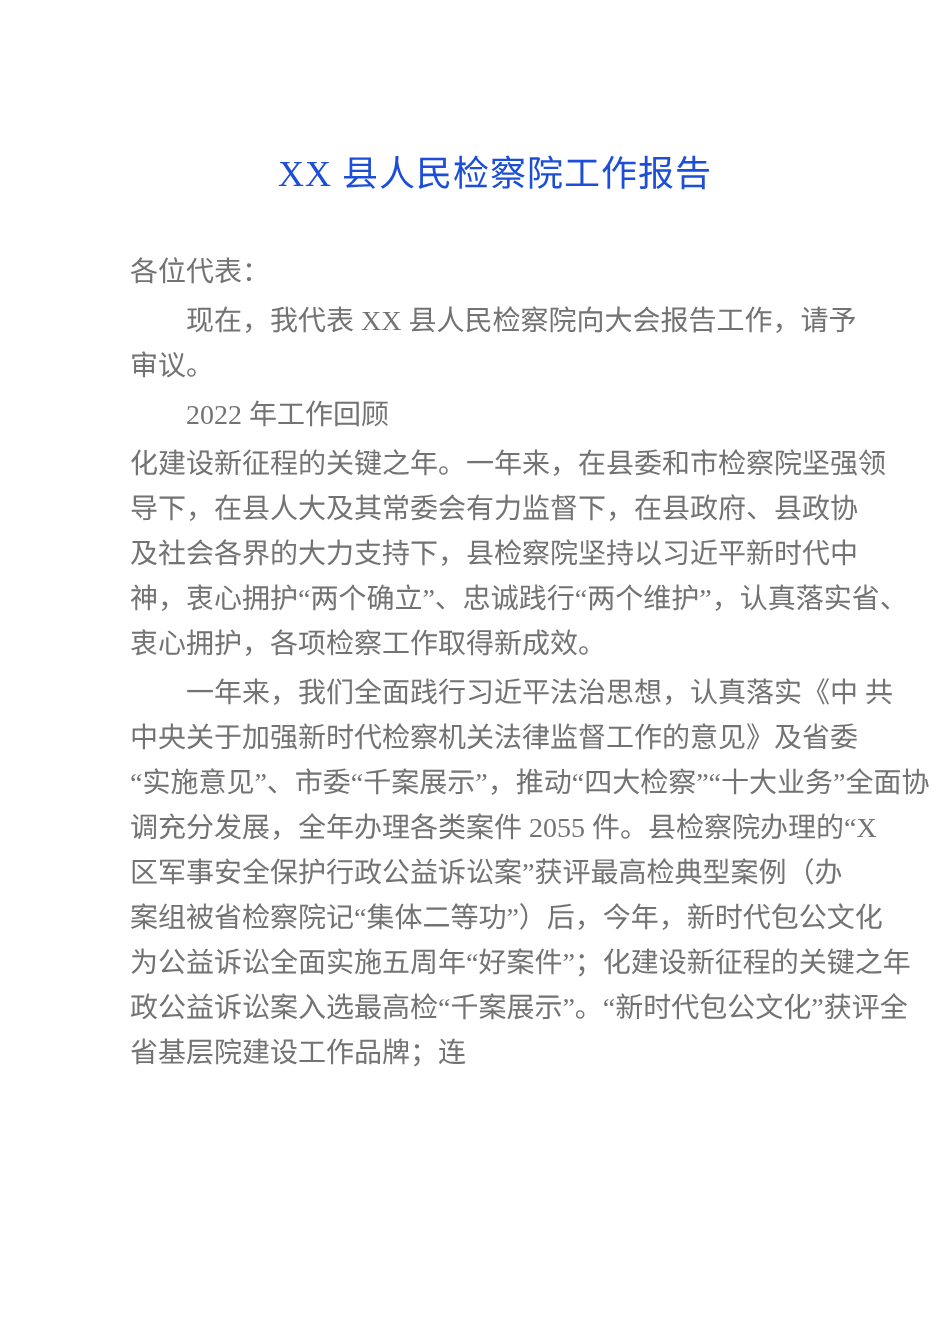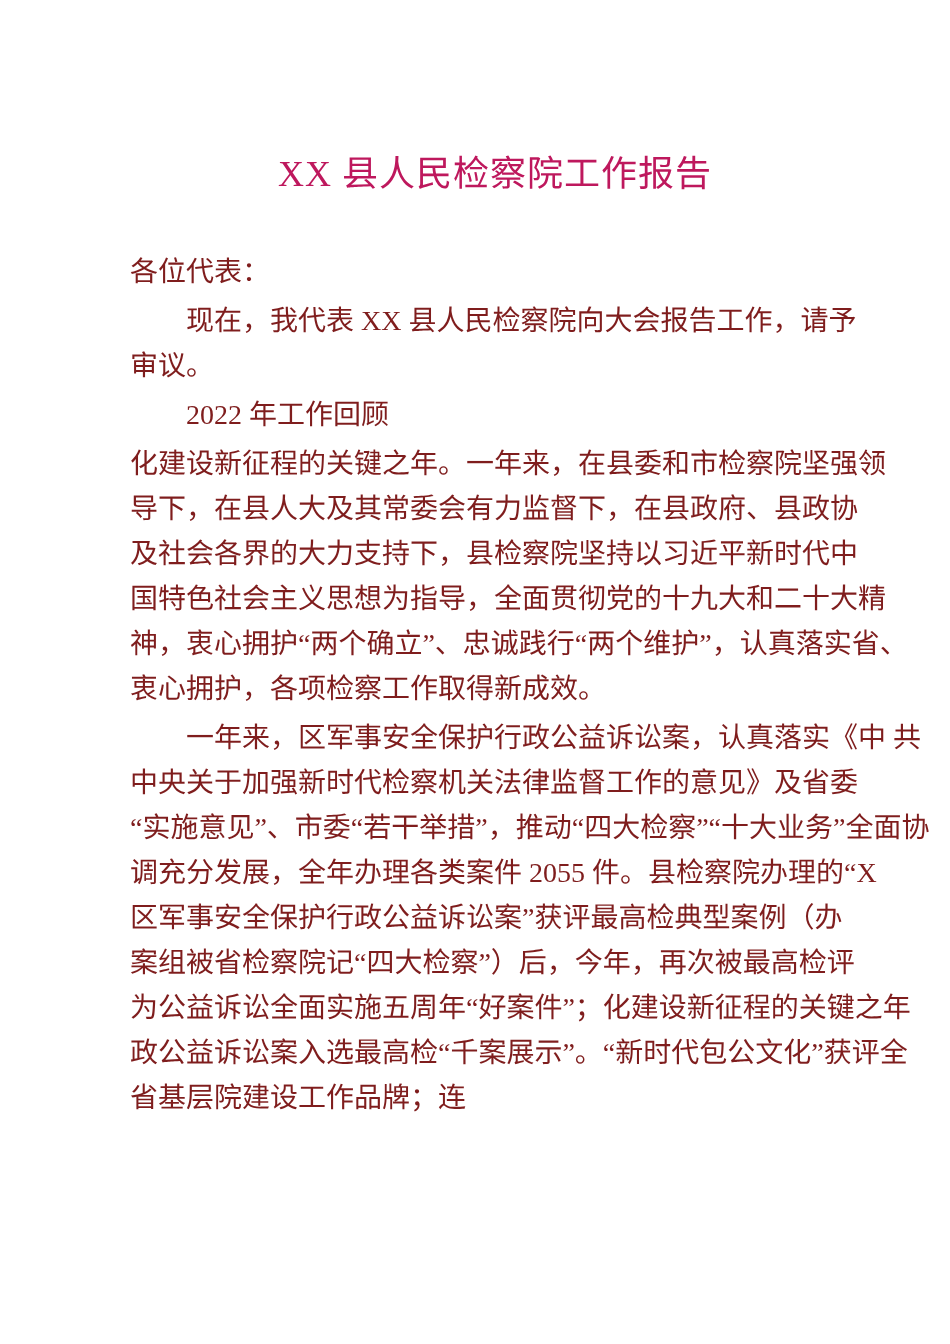"XX 县人民检察院工作报告" .title { color: #be185d -> #1d4ed8 }
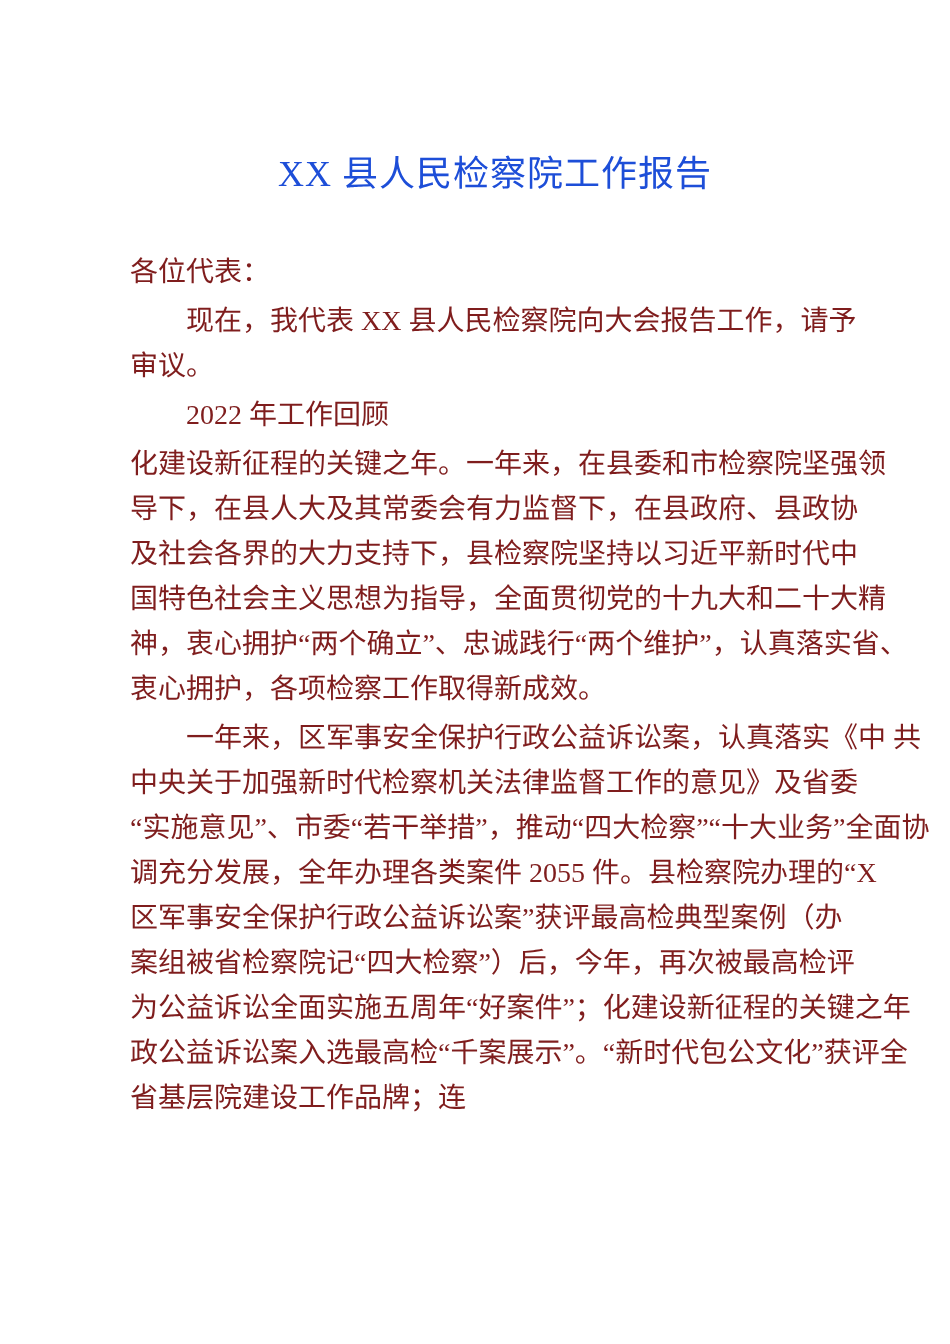"各位代表：" .line { color: #7f1d1d -> #737373 }
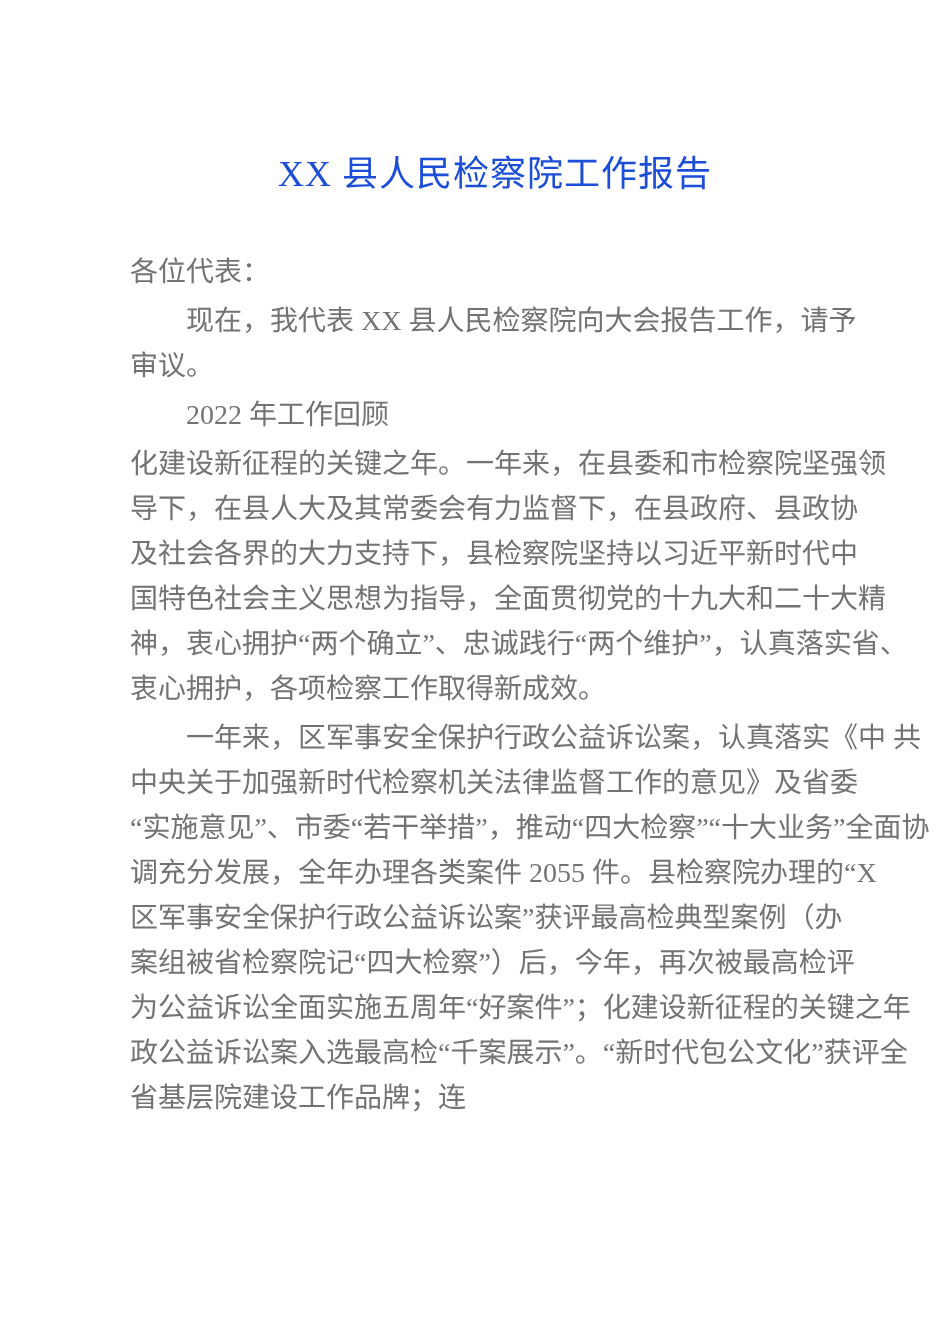"国特色社会主义思想为指导，全面贯彻党的十九大和二十大精" div.line { html: <div>国特色社会主义思想为指导，全面贯彻党的十九大和二十大精</div> -> none }
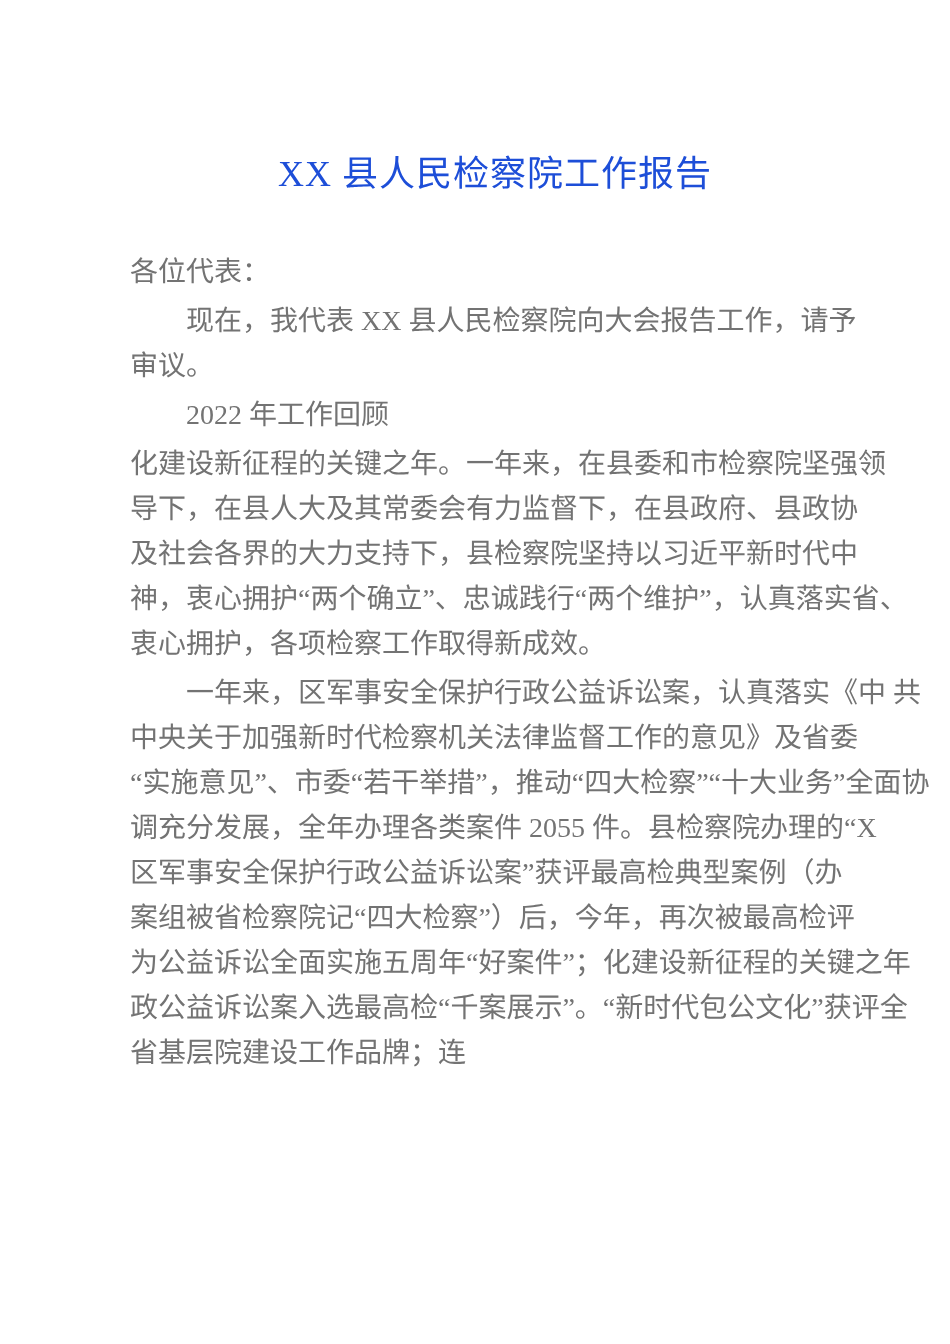"一年来，区军事安全保护行政公益诉讼案，认真落实《中 共" div.line { text: 区军事安全保护行政公益诉讼案 -> 我们全面践行习近平法治思想 }
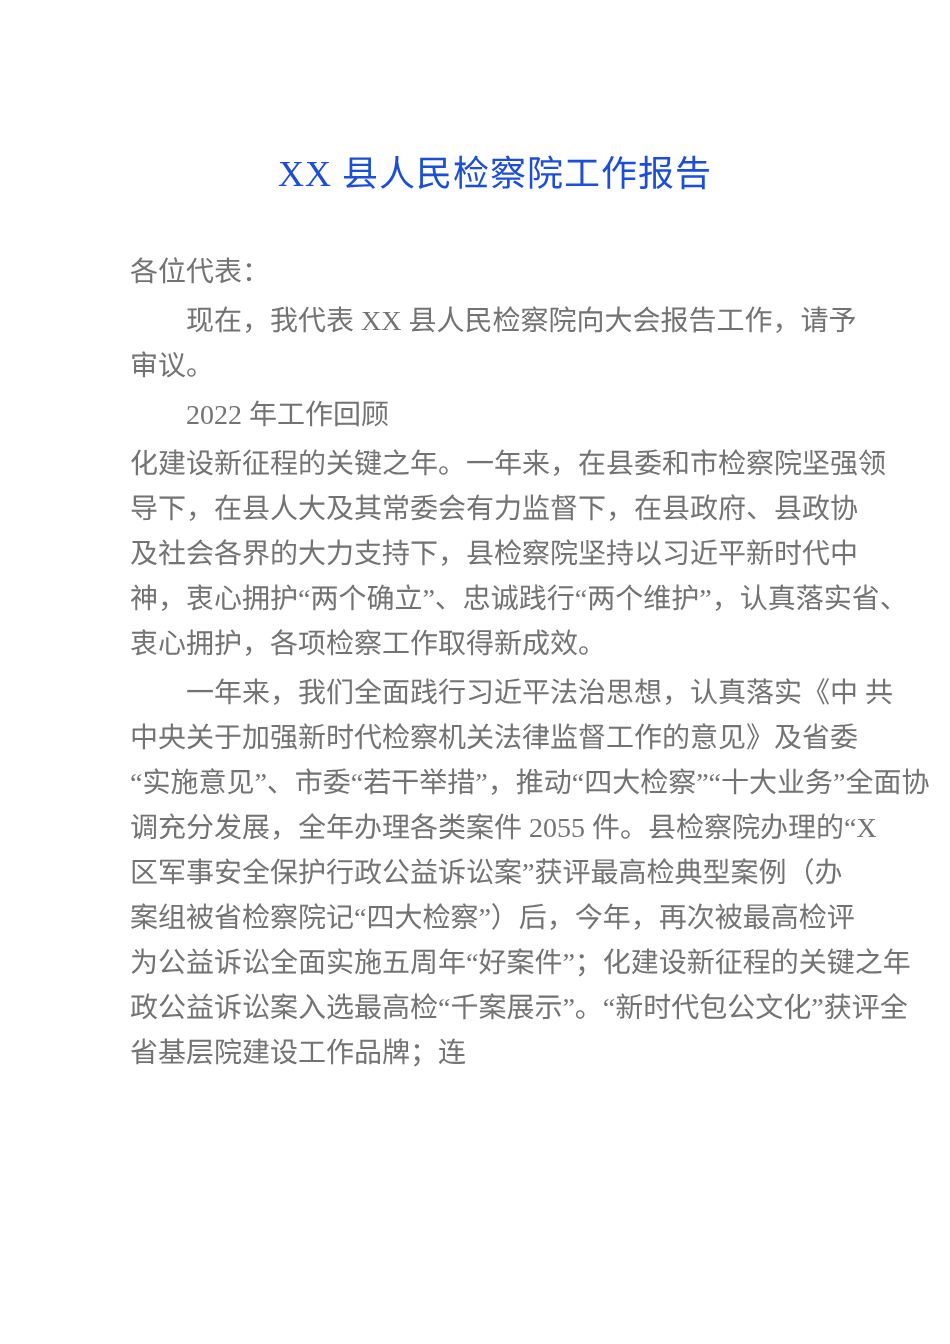"“实施意见”、市委“若干举措”，推动“四大检察”“十大业务”全面协" div.line { text: 若干举措 -> 千案展示 }
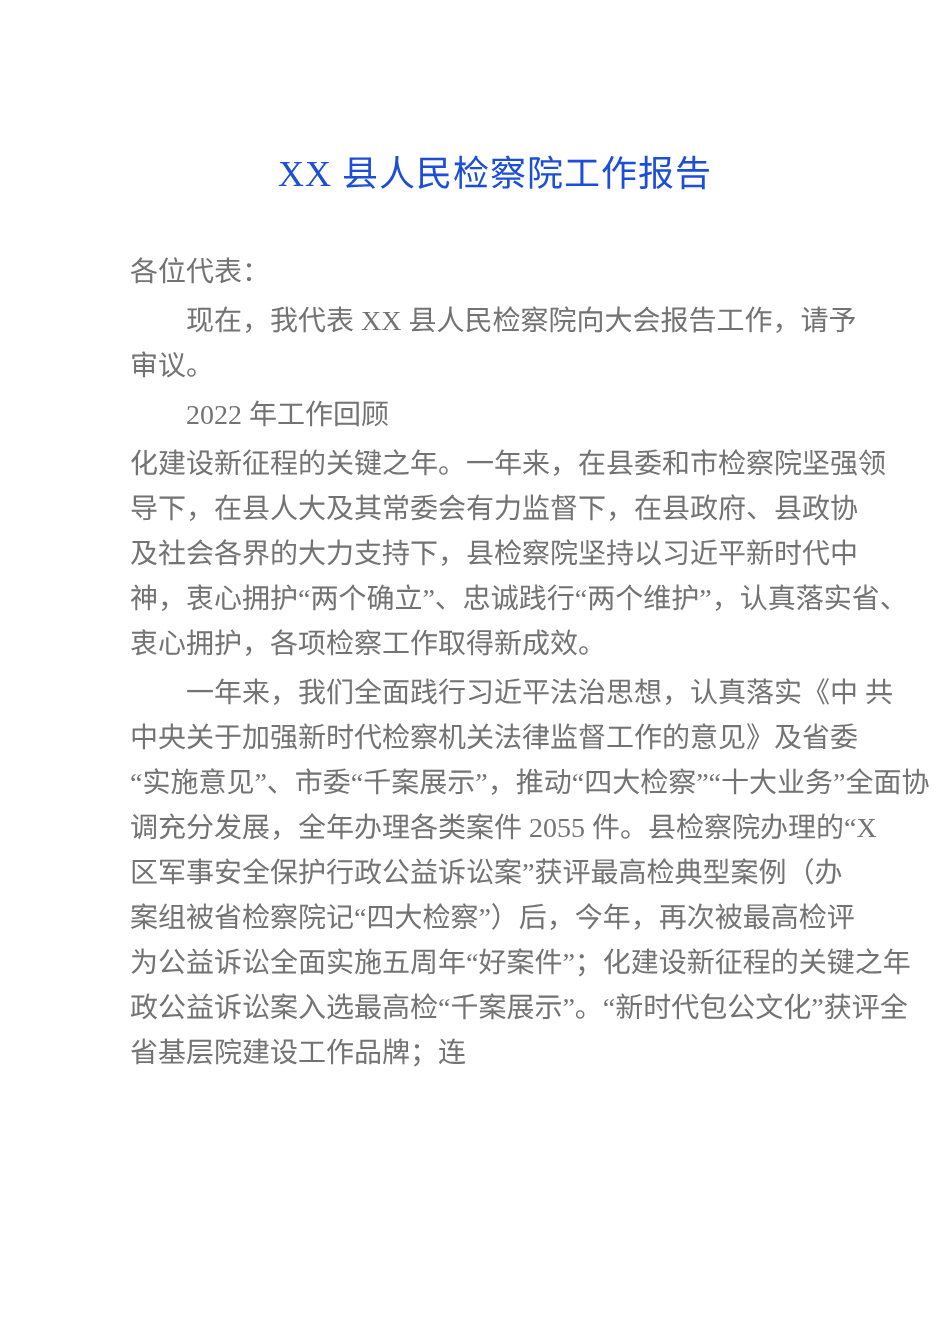"案组被省检察院记“四大检察”）后，今年，再次被最高检评" div.line { text: 四大检察”）后，今年，再次被最高检评 -> 集体二等功”）后，今年，新时代包公文化 }
